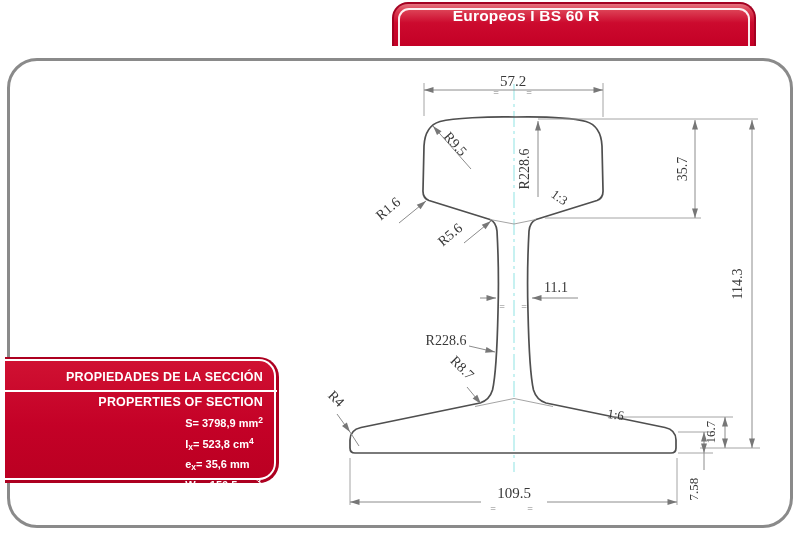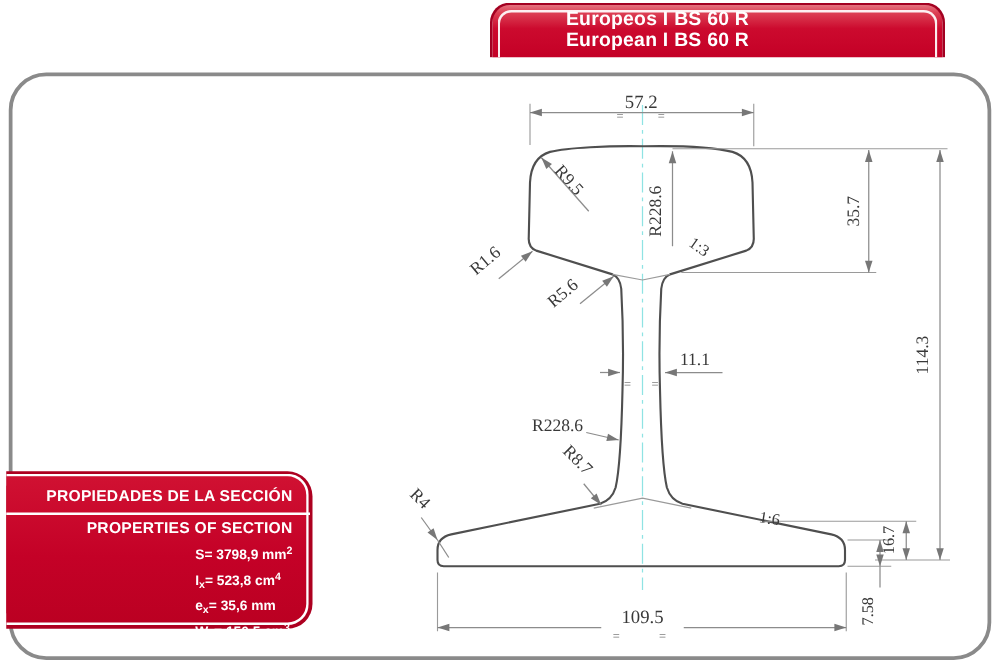"European I BS 60 R" div { html: <div>European I BS 60 R</div> -> none }
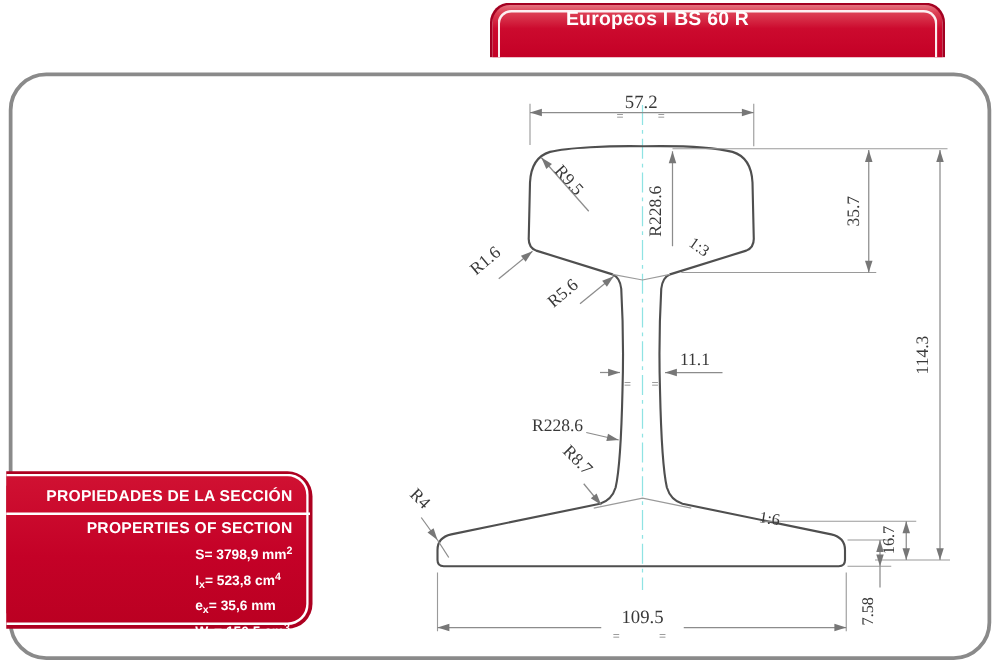"PROPIEDADES DE LA SECCIÓN" .props { top: 377px -> 357px; width: 245px -> 274px }
